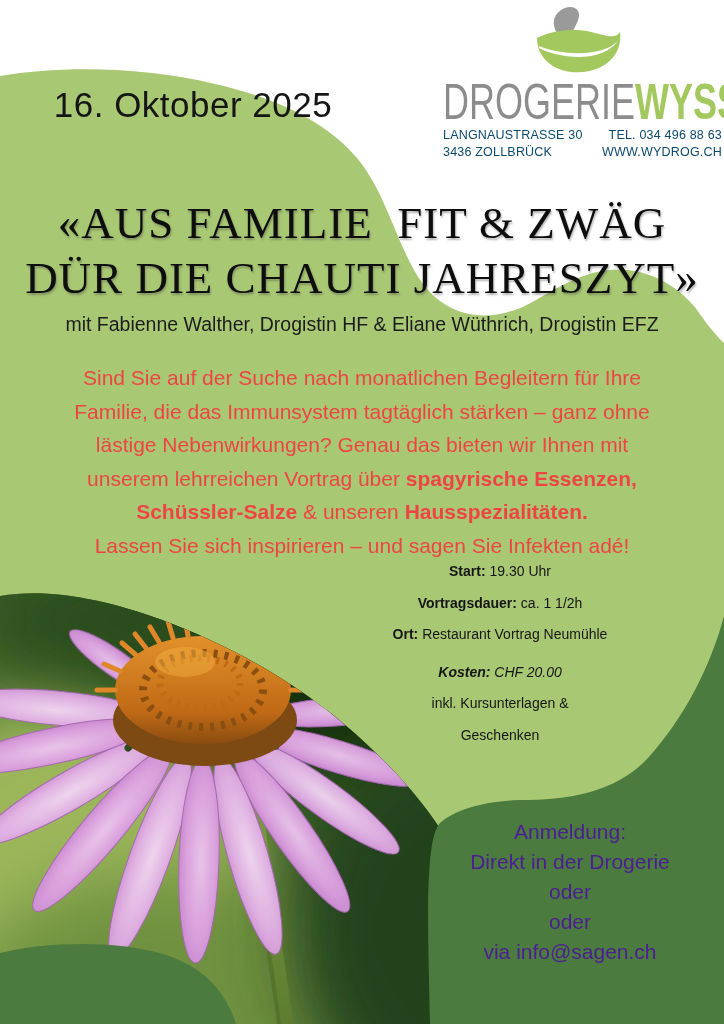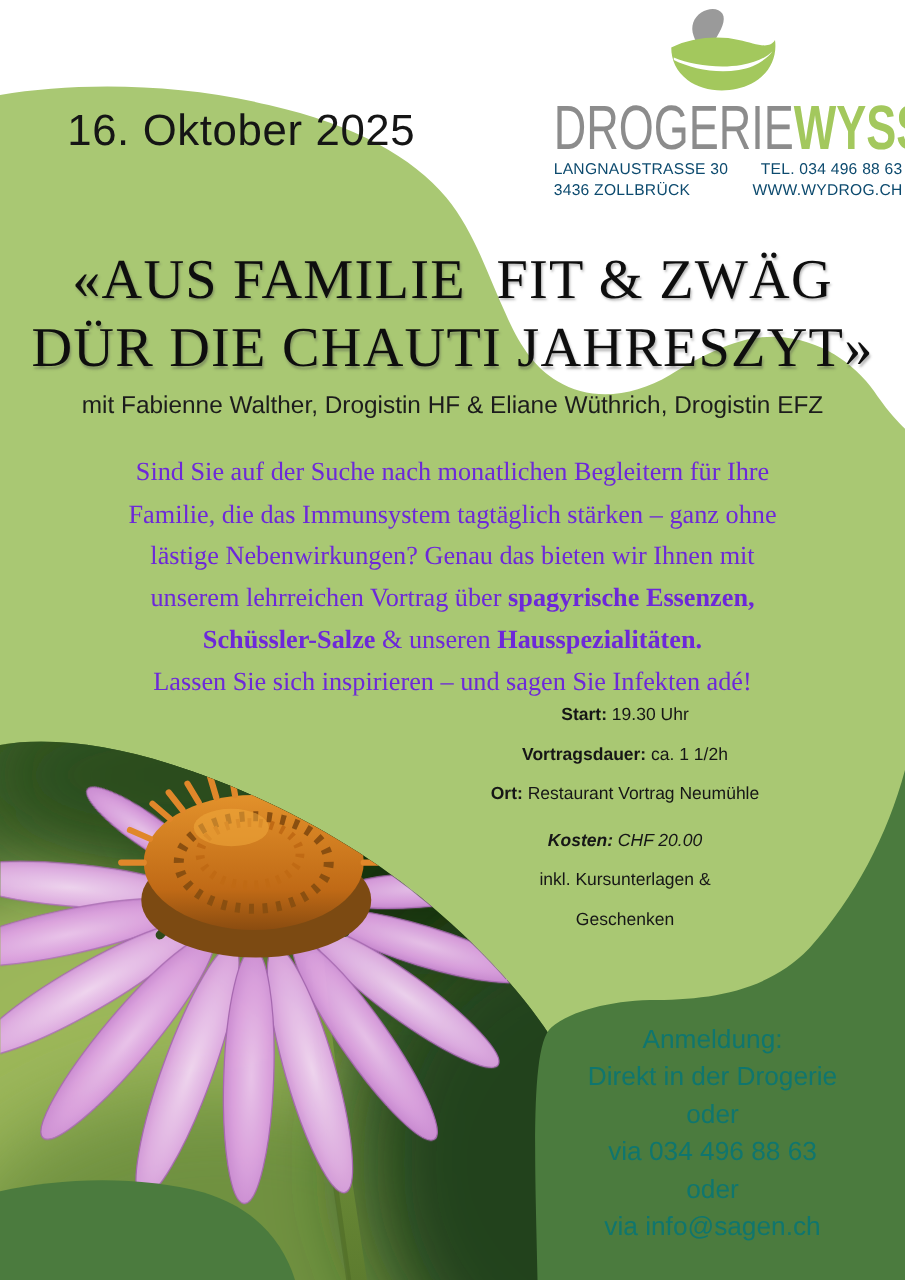"Sind Sie auf der Suche" .intro-block { color: #6d28d9 -> #ef4444; font-family: Liberation Serif, serif -> none }
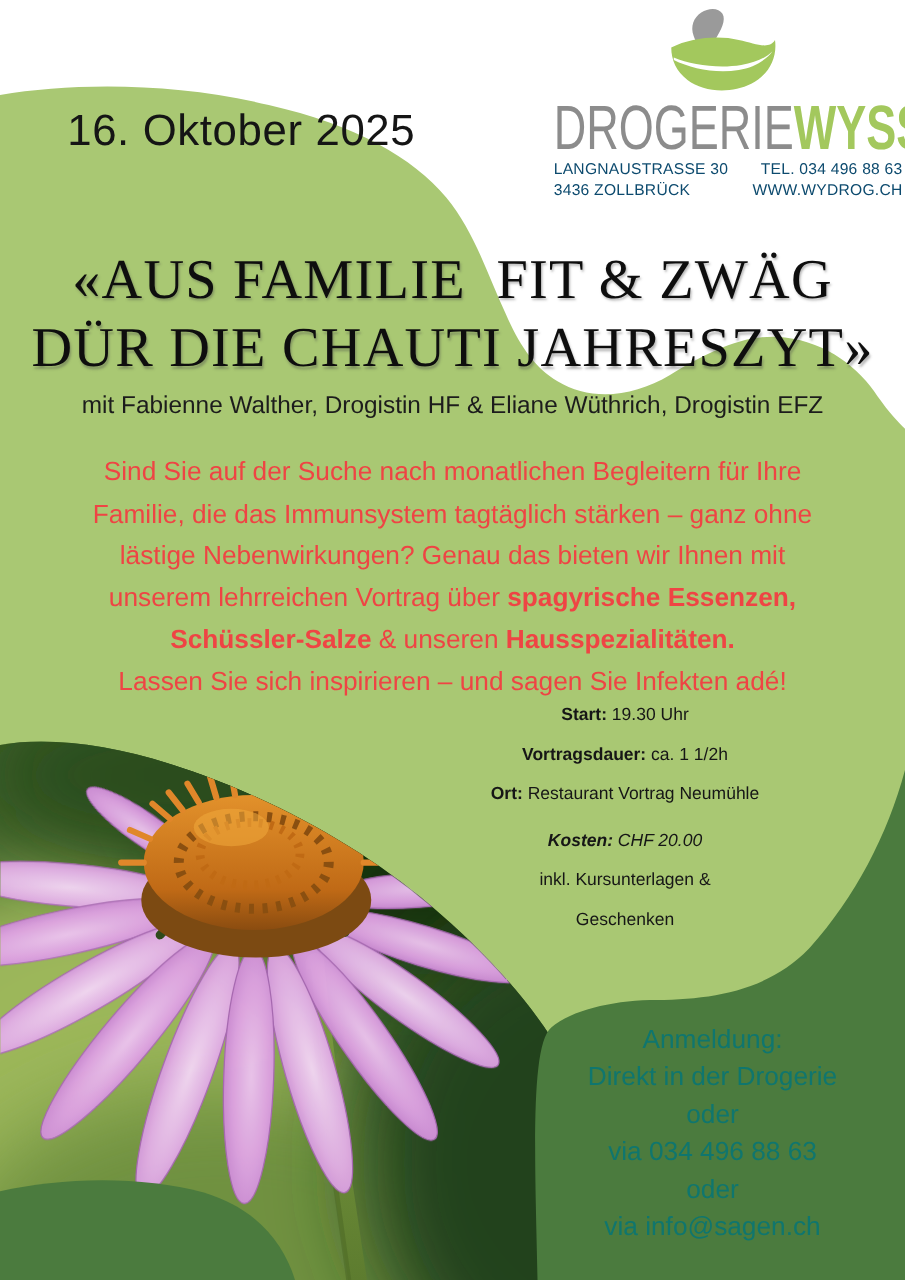"Anmeldung:" .registration-block { color: #0f766e -> #4c1d95 }
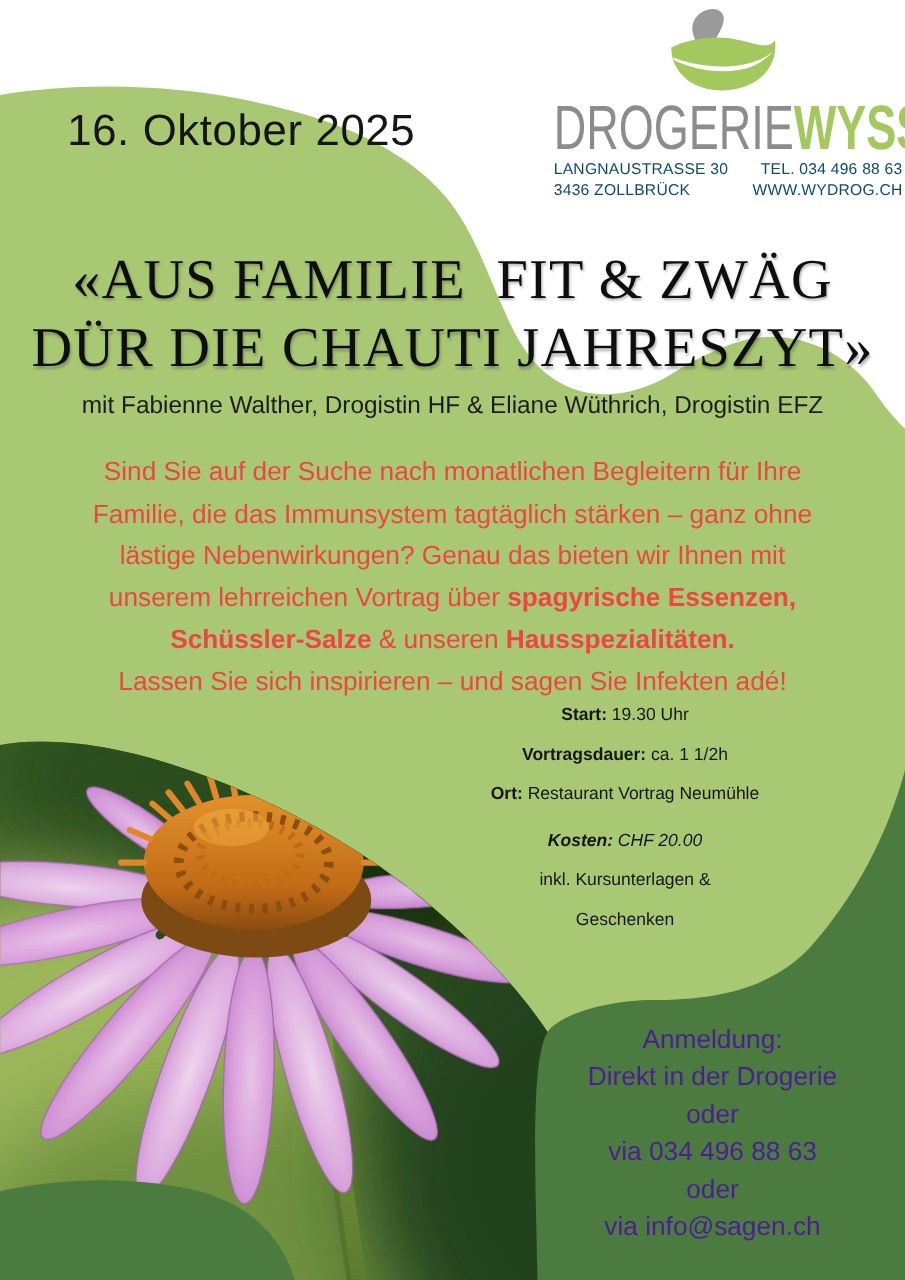"via 034 496 88 63" div { html: <div>via 034 496 88 63</div> -> none }
